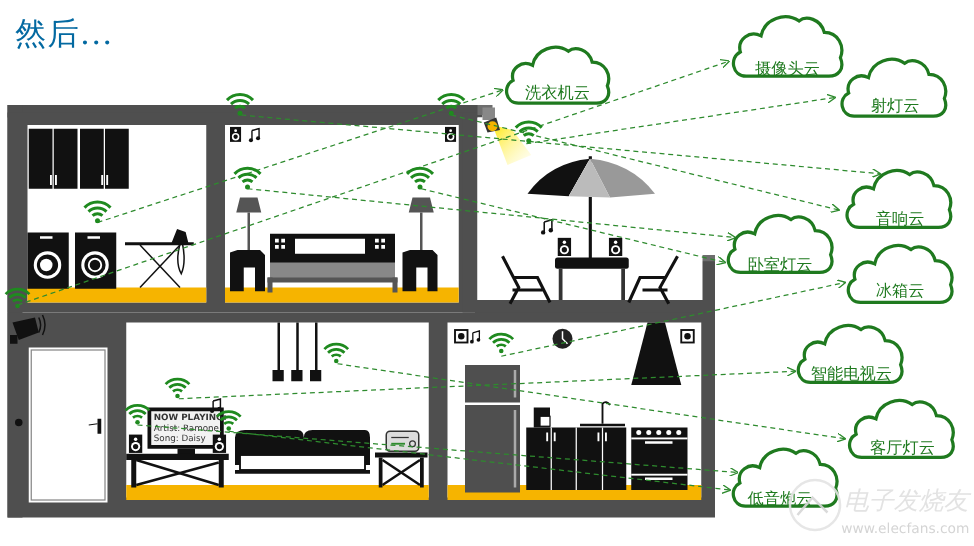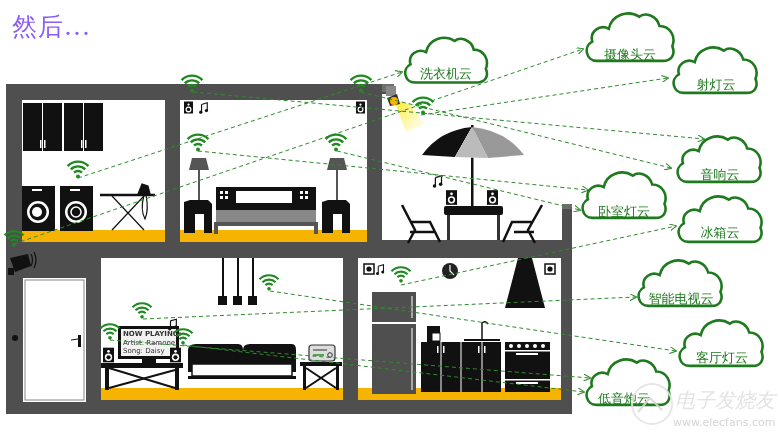"然后..." .title { color: #8b5cf6 -> #0369a1 }
